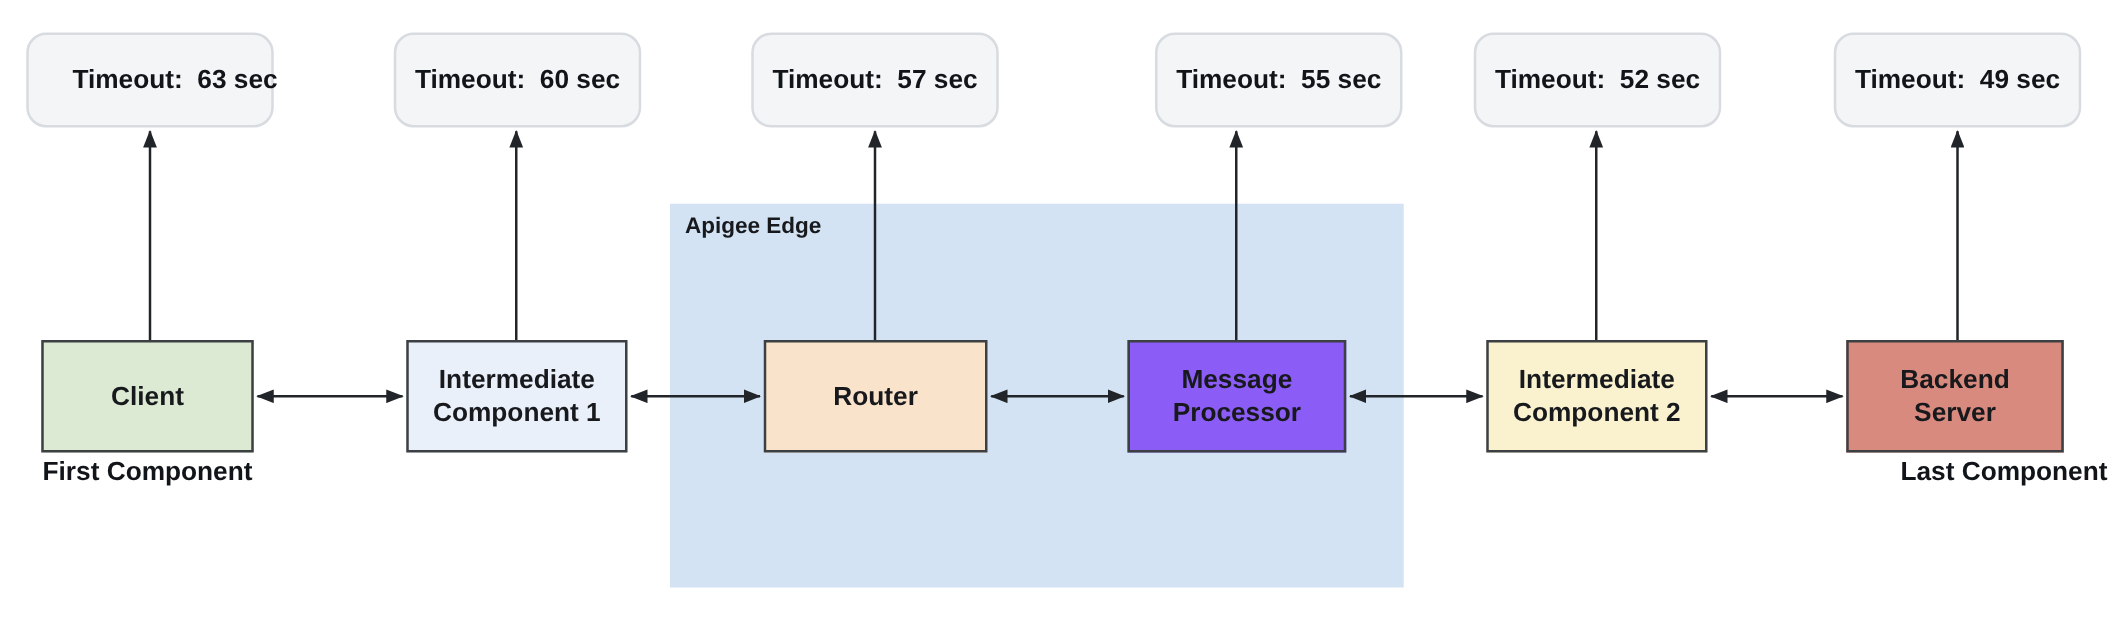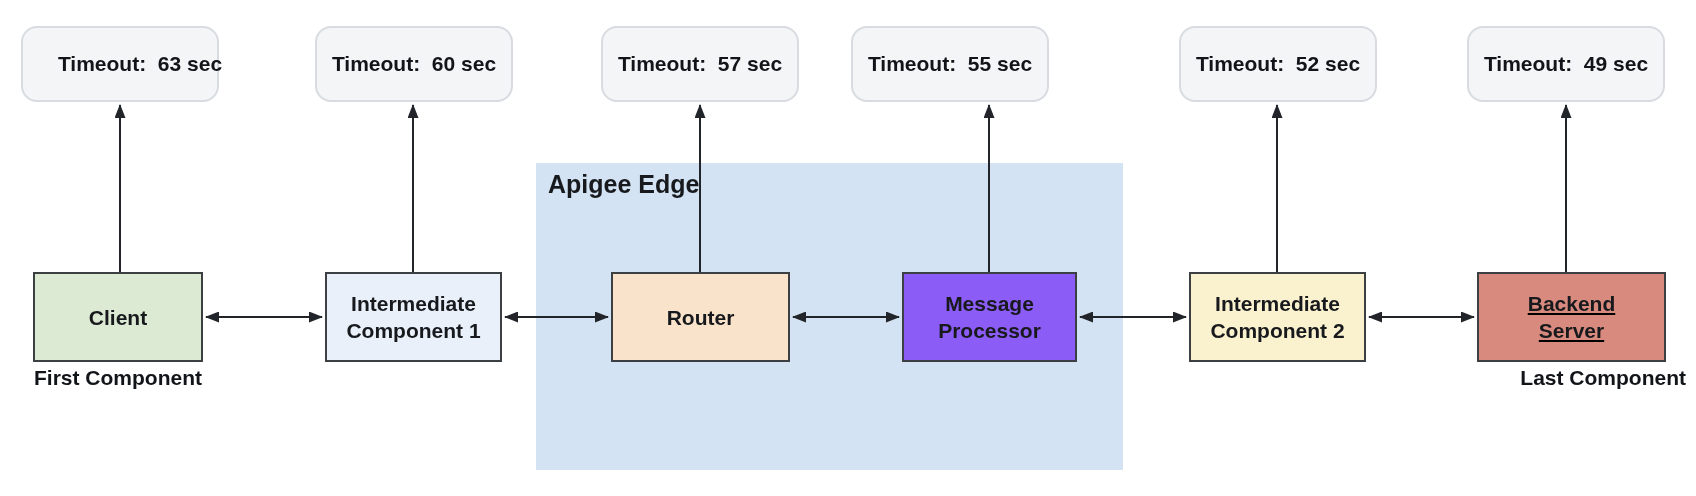"Timeout: 55 sec" .t3 { left: 851px -> 924px }
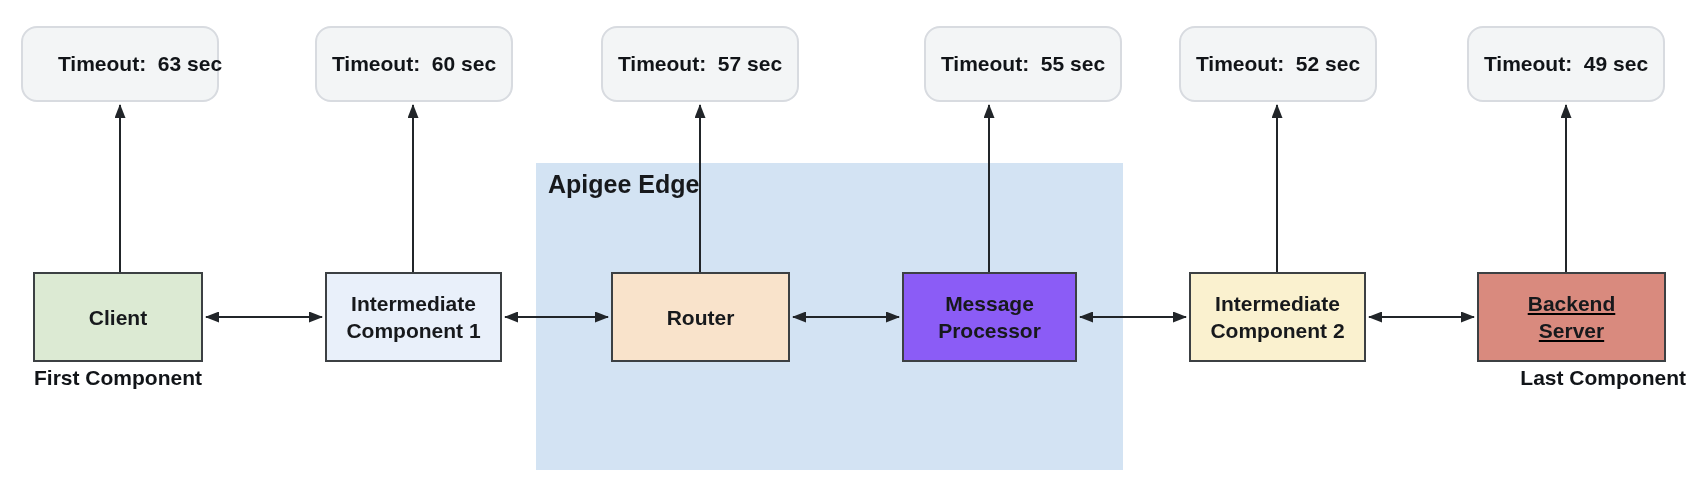"Apigee Edge" .group-label { font-size: 25px -> 18px }
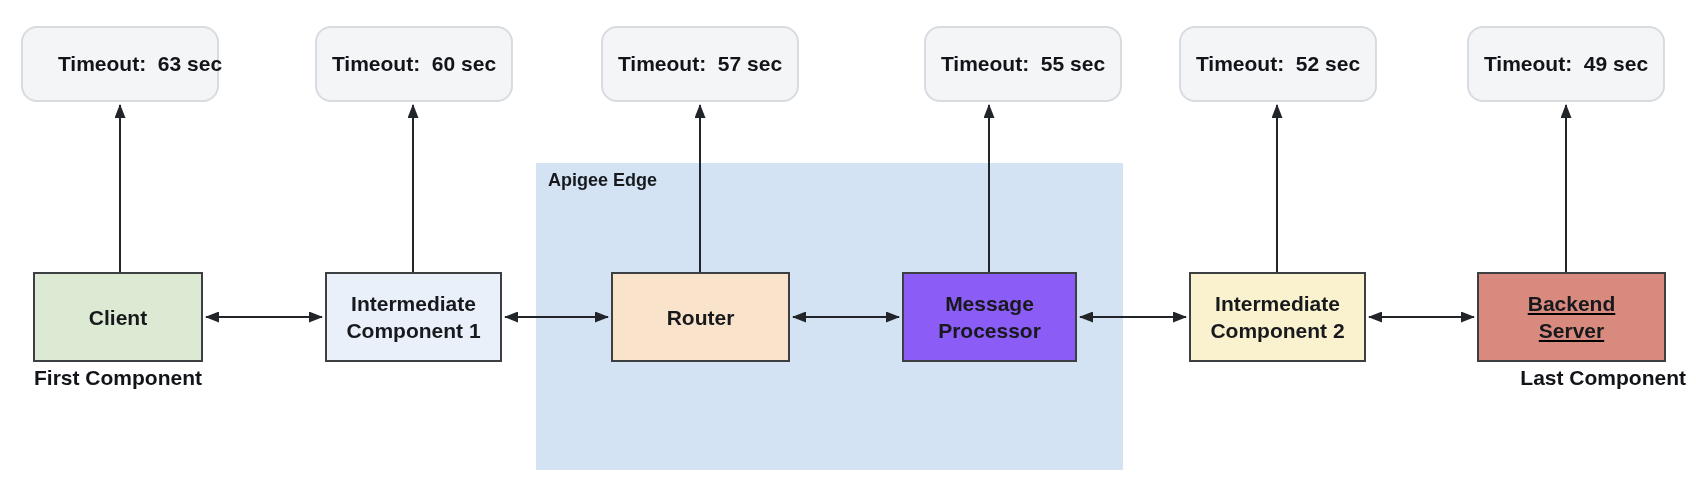"Backend" .n5 { text-decoration: underline -> none; width: 189px -> 174px }
